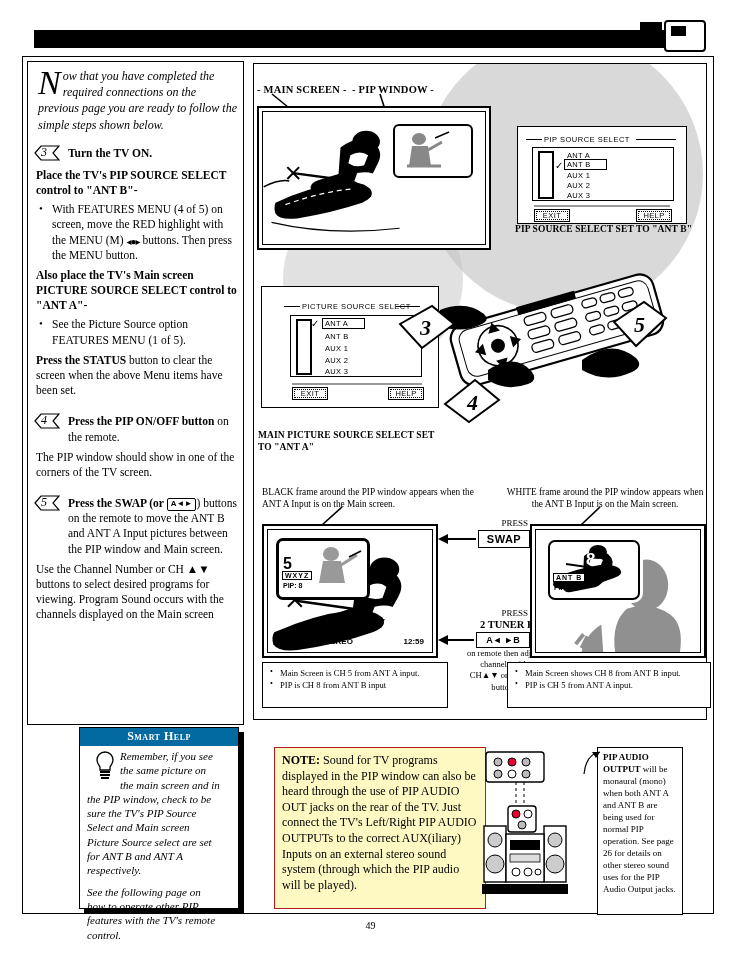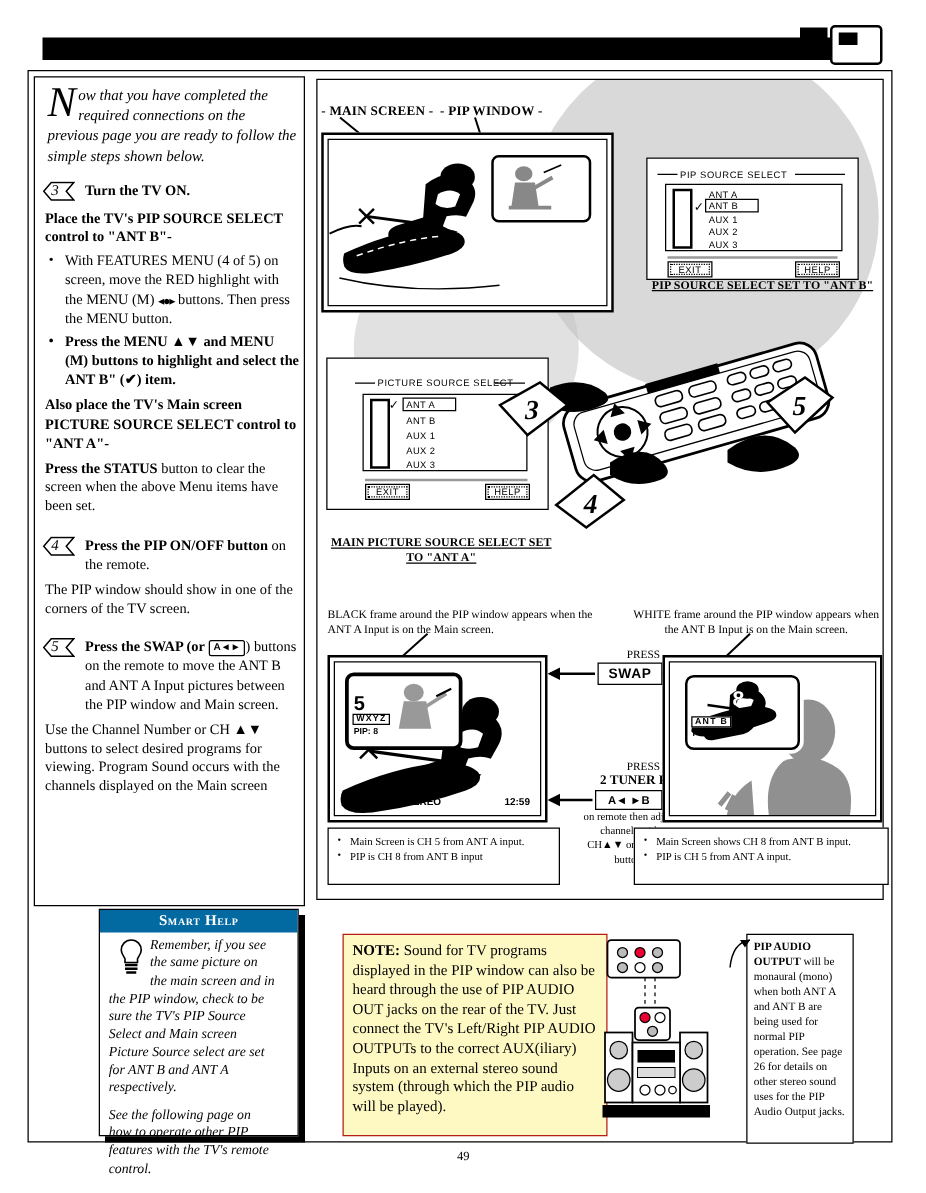"PIP SOURCE SELECT SET TO" .cap { text-align: center -> none; text-decoration: underline -> none }
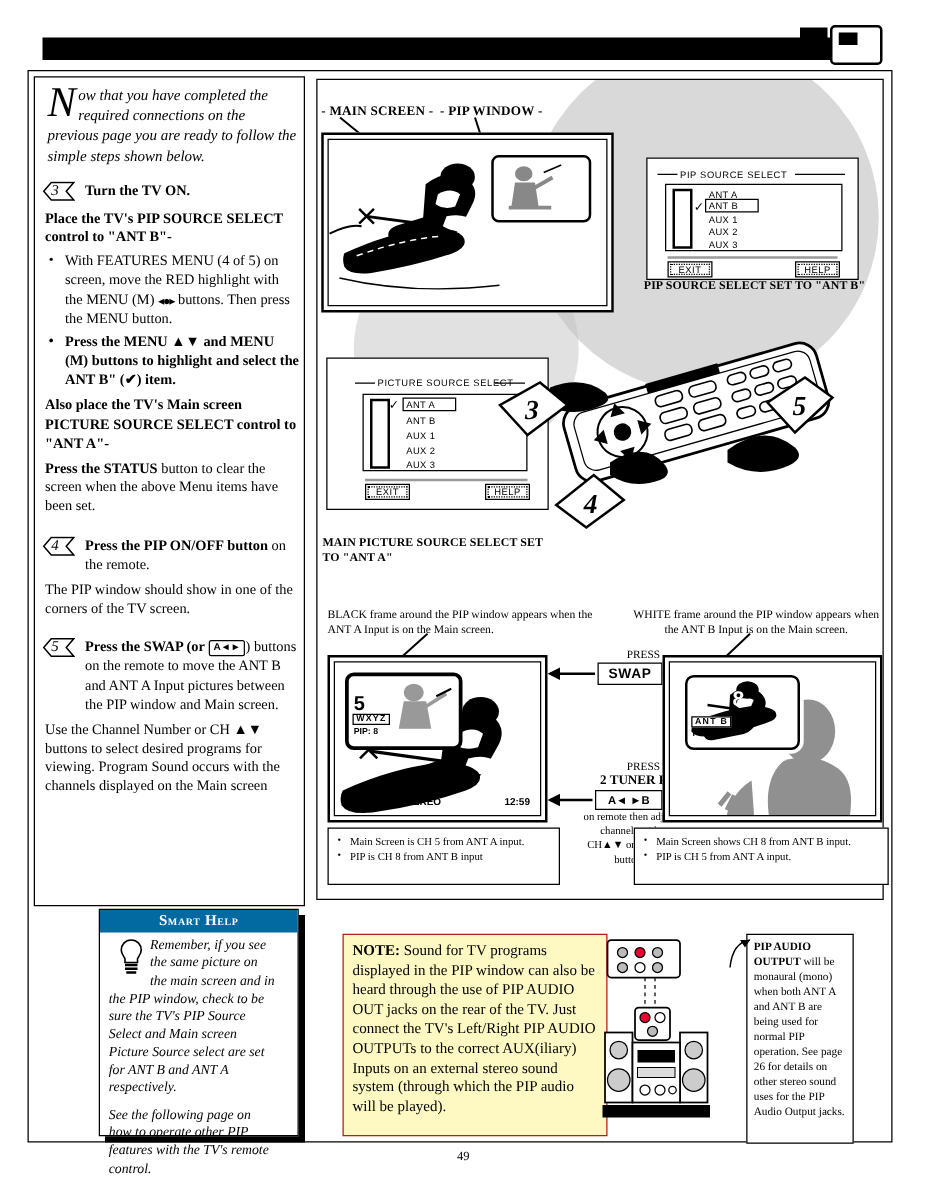"Press the MENU ▲▼ and" li.b { html: <li>Press the MENU ▲▼ and MENU (M) buttons to highlight and select the ANT B" (✔) item.</li> -> none }
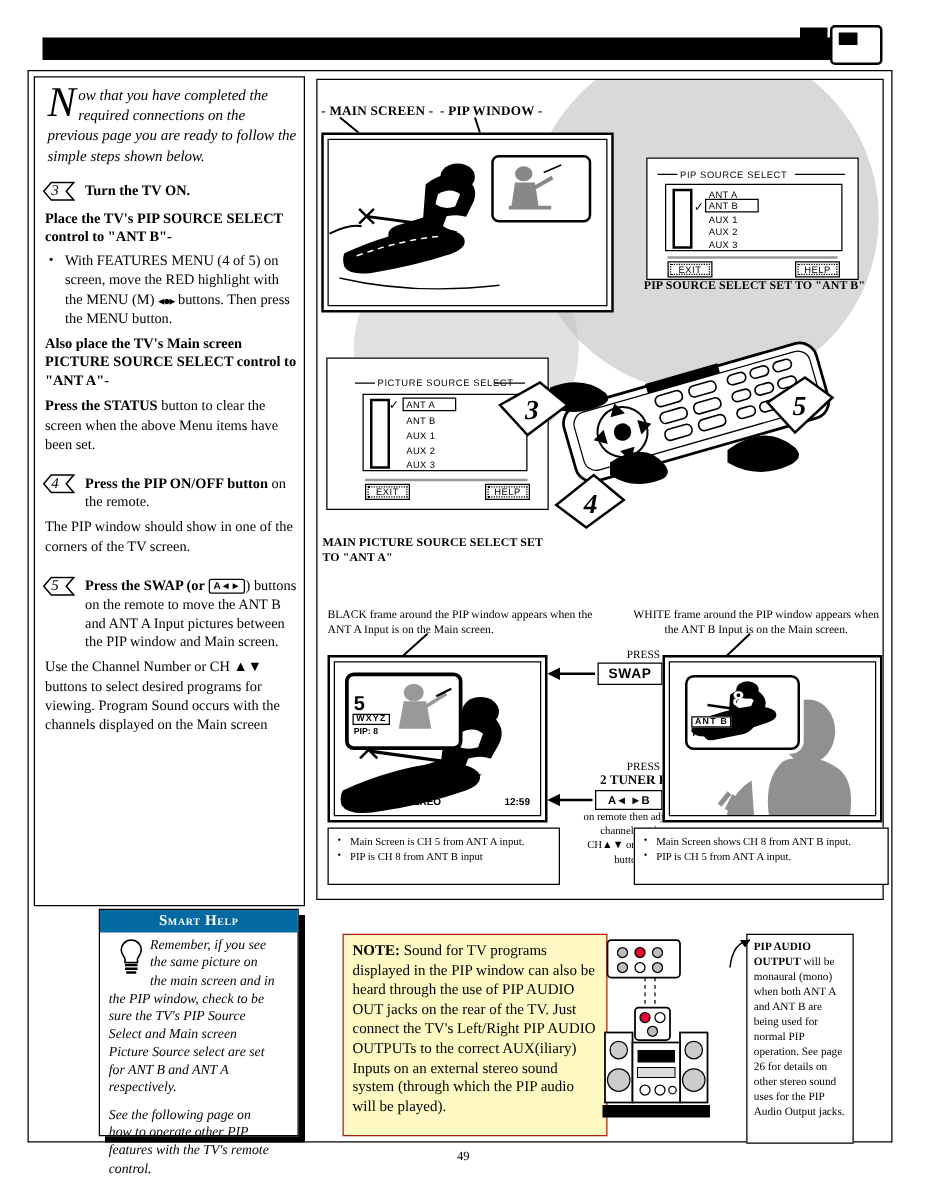"See the Picture Source option" ul.bul { html: none -> <ul> <li>See the Picture Source option FEATURES MENU (1 of 5).</li> </ul> }
